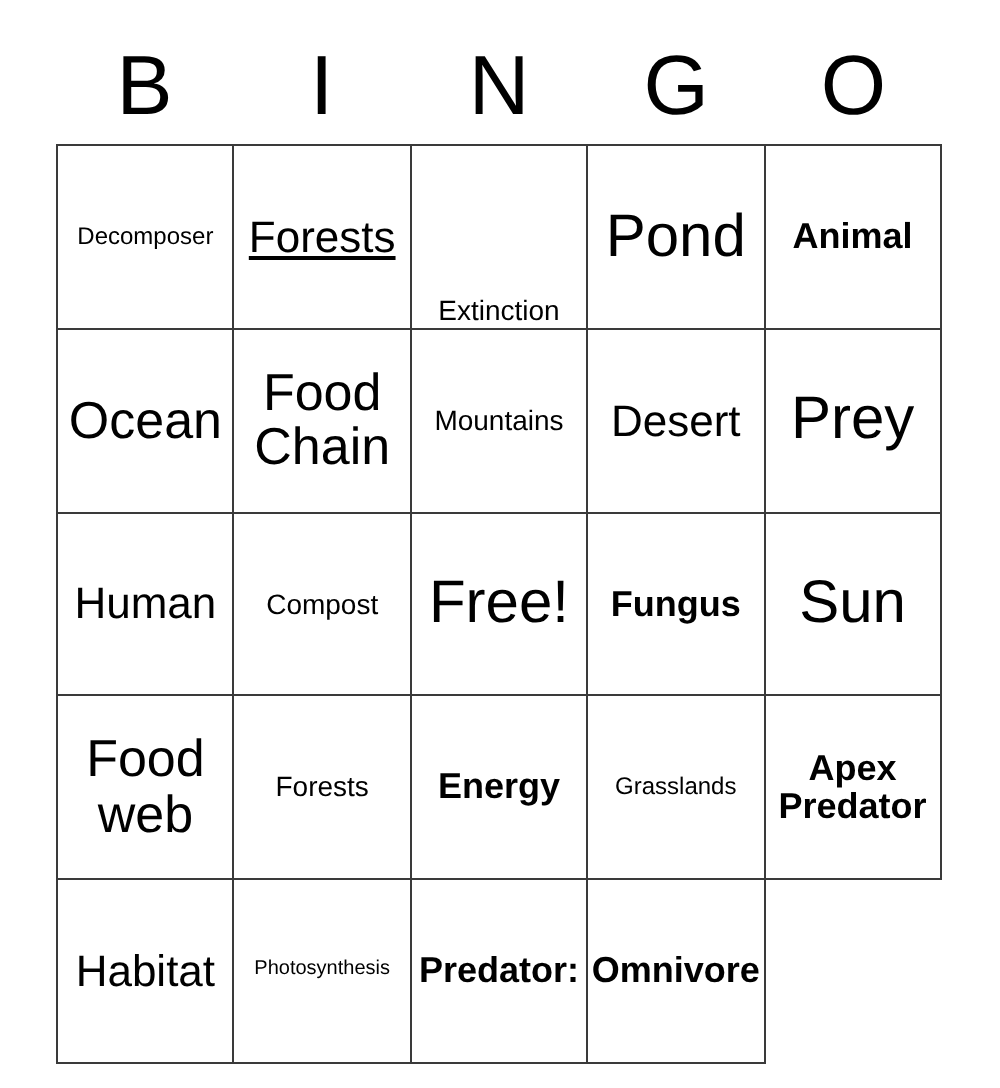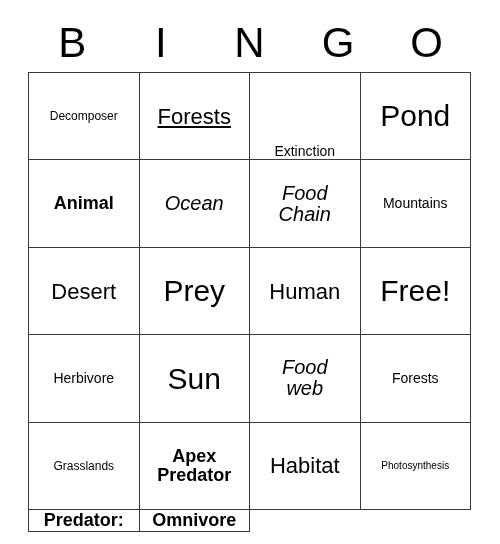"Decomposer" #bingo-grid { grid-template-columns: repeat(4, 1fr) -> repeat(5, 1fr) }
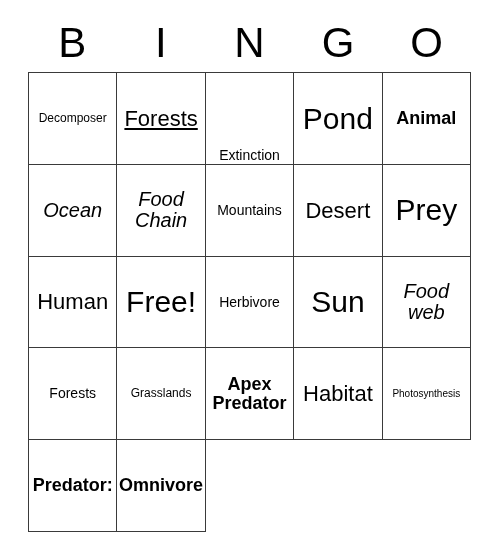"Ocean" .cell-text.s-2xl { font-size: 20px -> 26px; font-style: italic -> none }
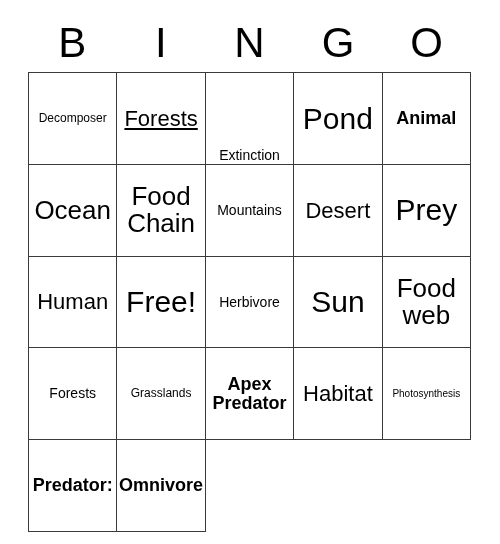"Compost" div.cell { html: none -> <div> <span>Compost</span> </div> }
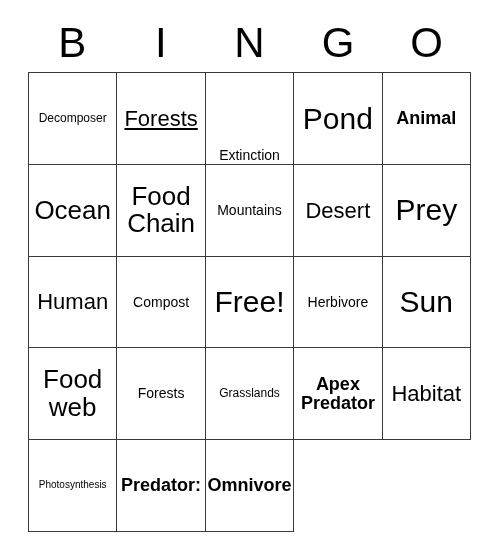"Fungus" div.cell { html: none -> <div> <span>Fungus</span> </div> }
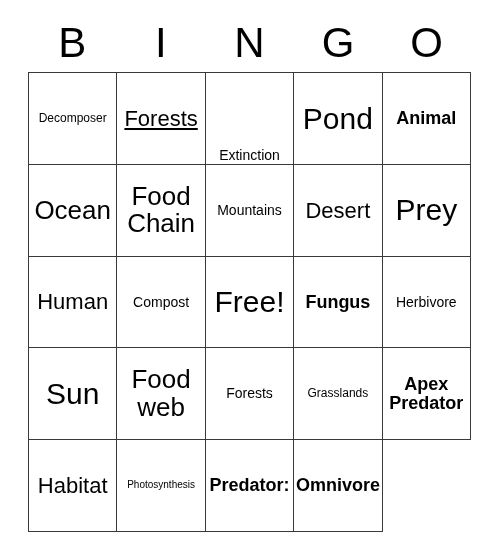"Herbivore" div.cell { html: <div> <span>Herbivore</span> </div> -> none }
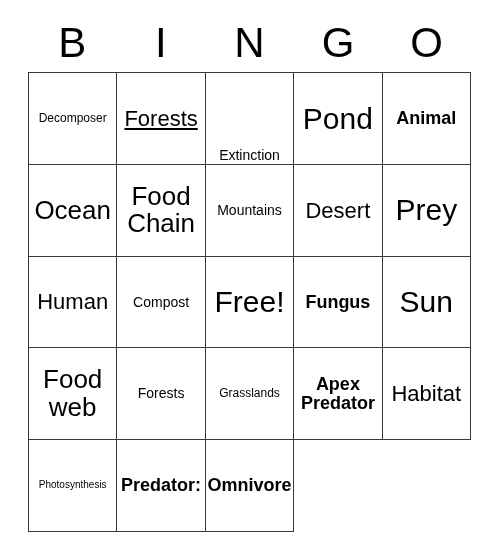"Energy" div.cell { html: none -> <div> <span>Energy</span> </div> }
